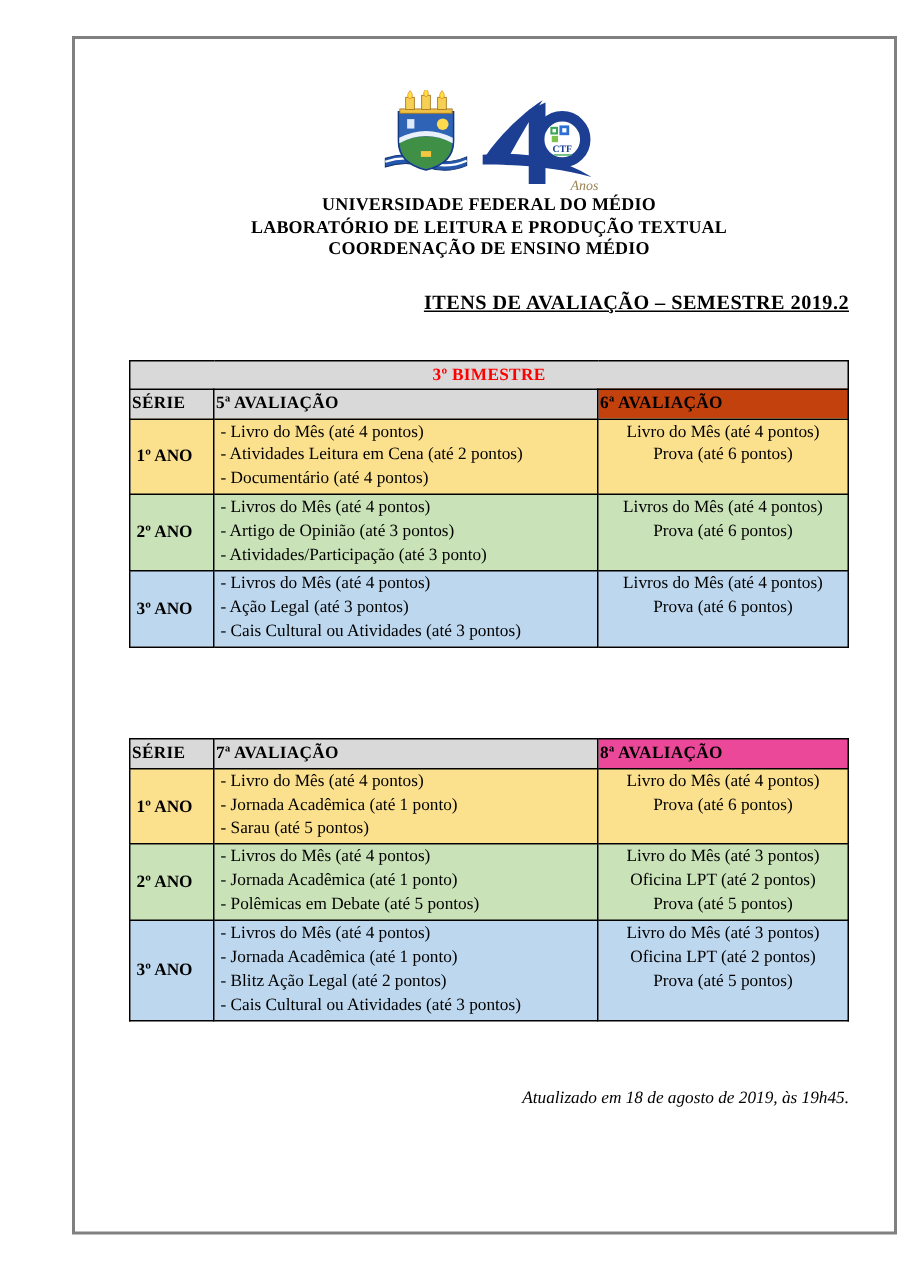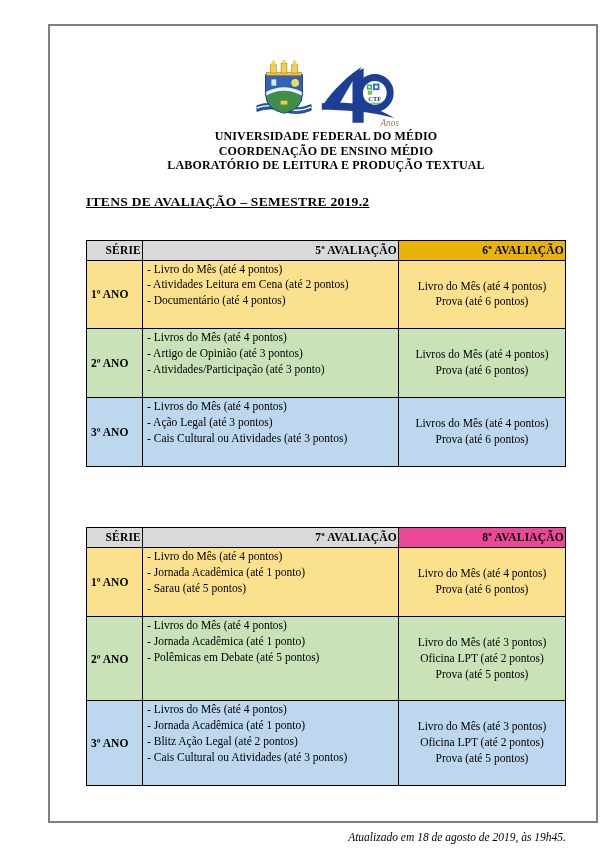"COORDENAÇÃO DE ENSINO MÉDIO" div.org-line { order: before "LABORATÓRIO DE LEITURA E PRODUÇÃO" -> after "LABORATÓRIO DE LEITURA E PRODUÇÃO" }
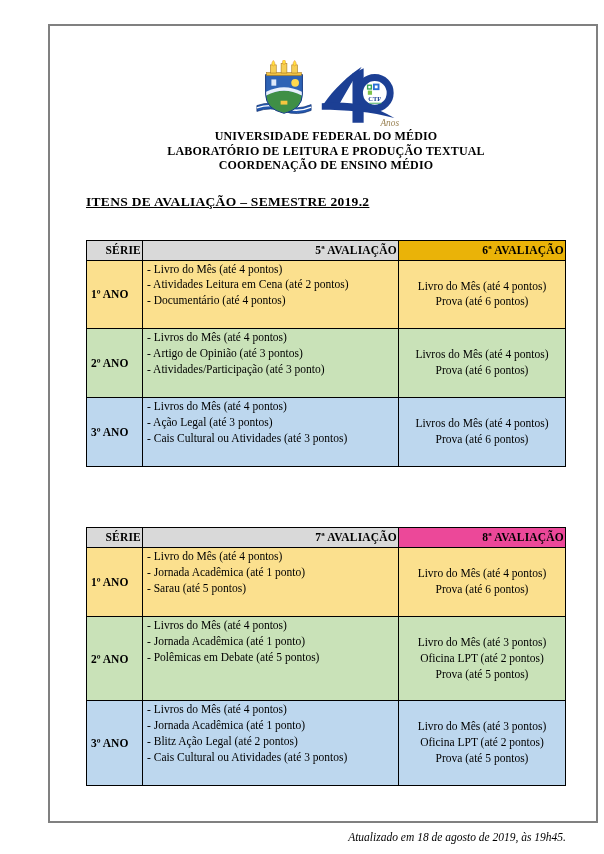"ITENS DE AVALIAÇÃO – SEMESTRE" .doc-title { text-align: left -> right }
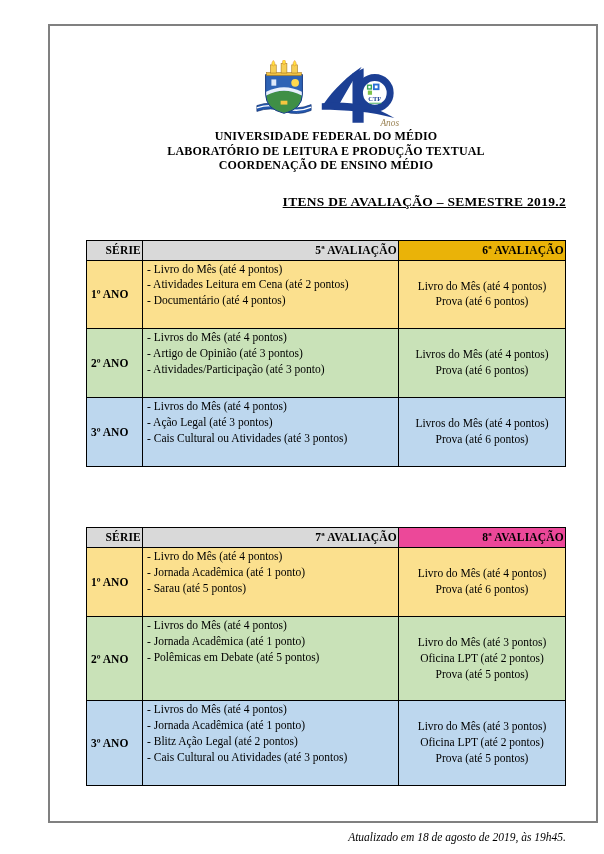"3º BIMESTRE" tr.bimestre-row { html: none -> <tr> <td>3º BIMESTRE</td> </tr> }
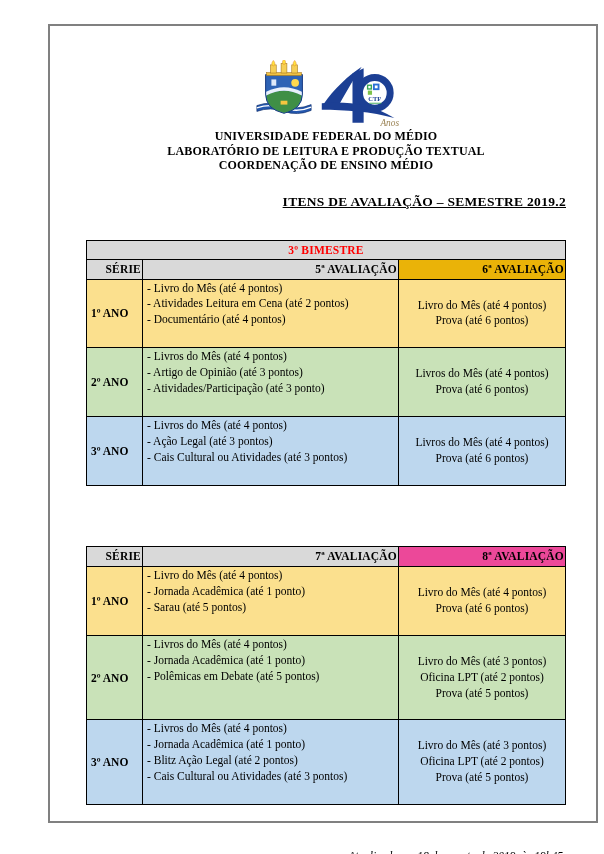"SÉRIE" tr.cols-row td { text-align: right -> left }
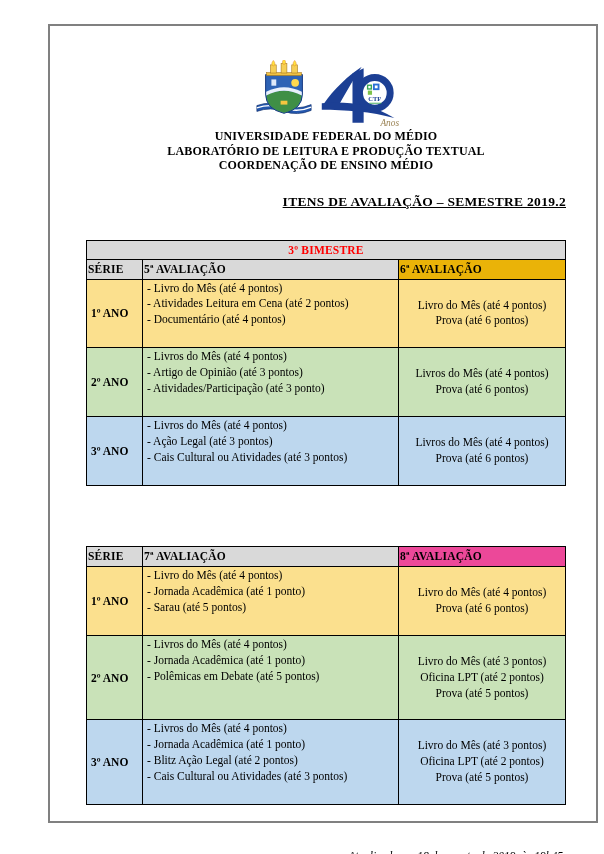"6ª AVALIAÇÃO" td { background: #eab308 -> #c2410c }
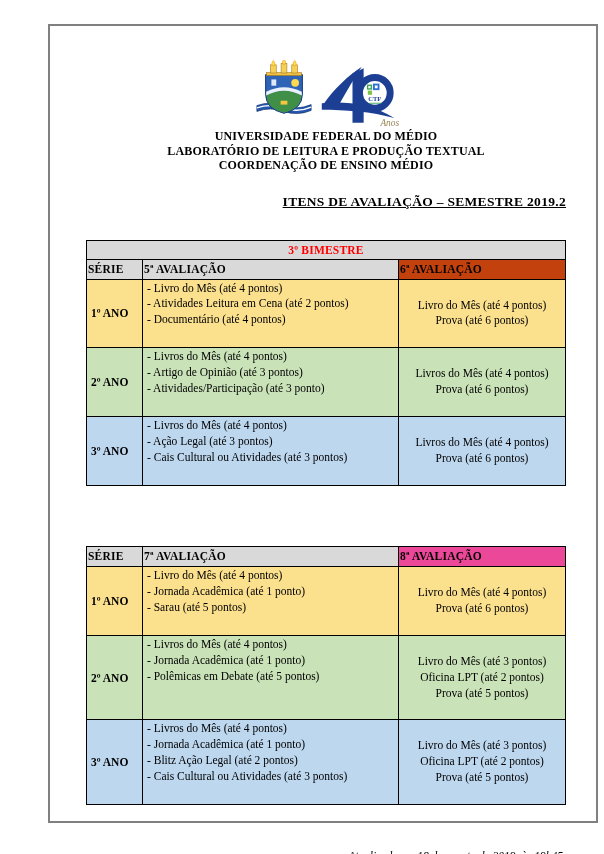"Livro do Mês (até 4" td.aval-cell { padding: 18px 2px -> 1px 2px }
